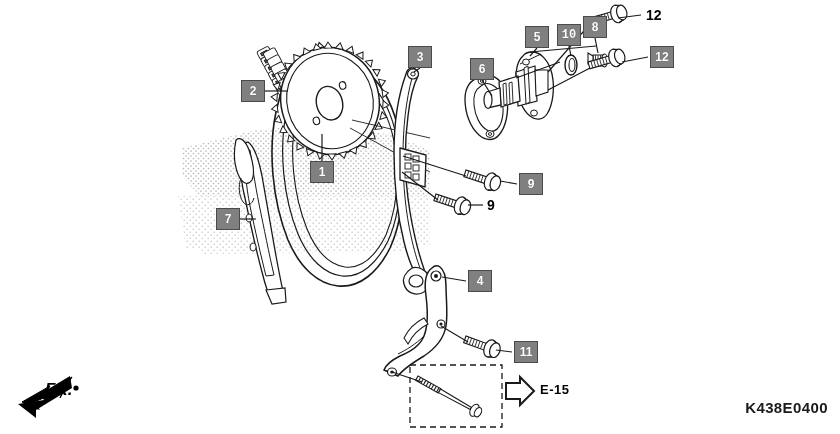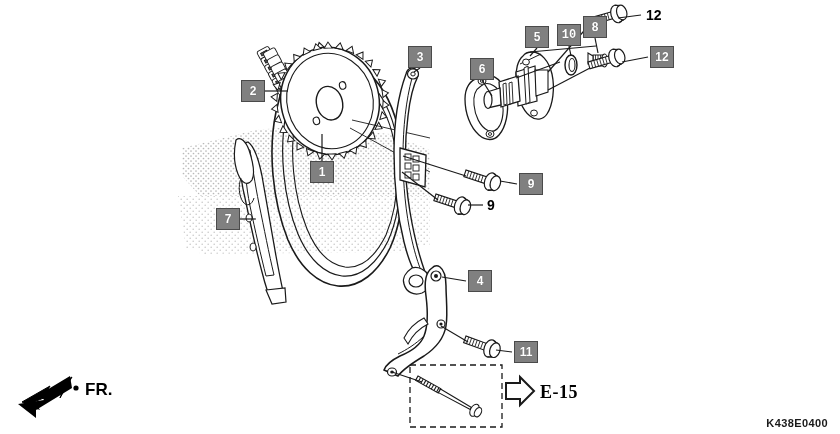"FR." .frlabel { font-style: none -> italic; margin-left: 40px -> none }
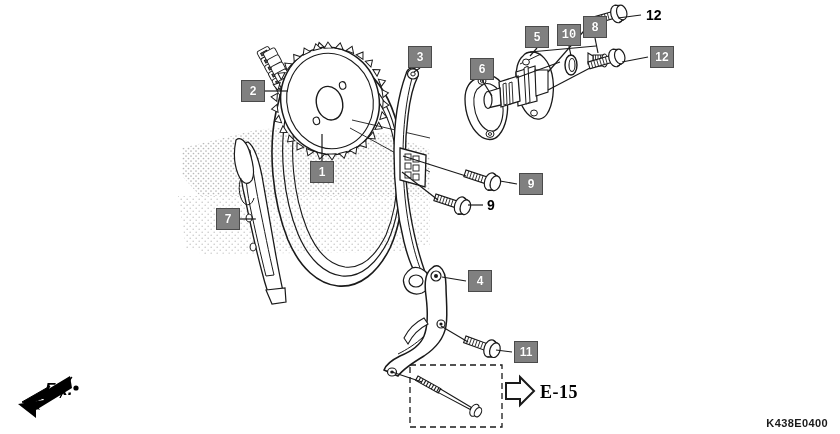"E-15" .e15 { font-family: Liberation Serif, serif -> Liberation Sans, sans-serif; font-size: 18px -> 13px }
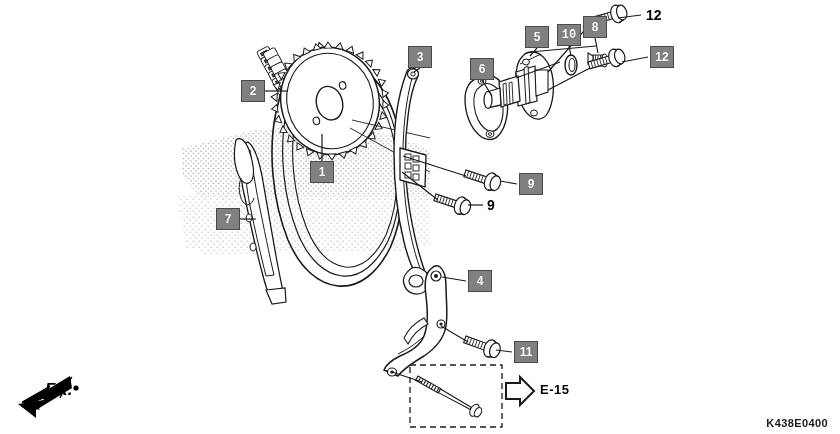"K438E0400" .partno { bottom: 5px -> 18px; font-size: 11px -> 15px }
